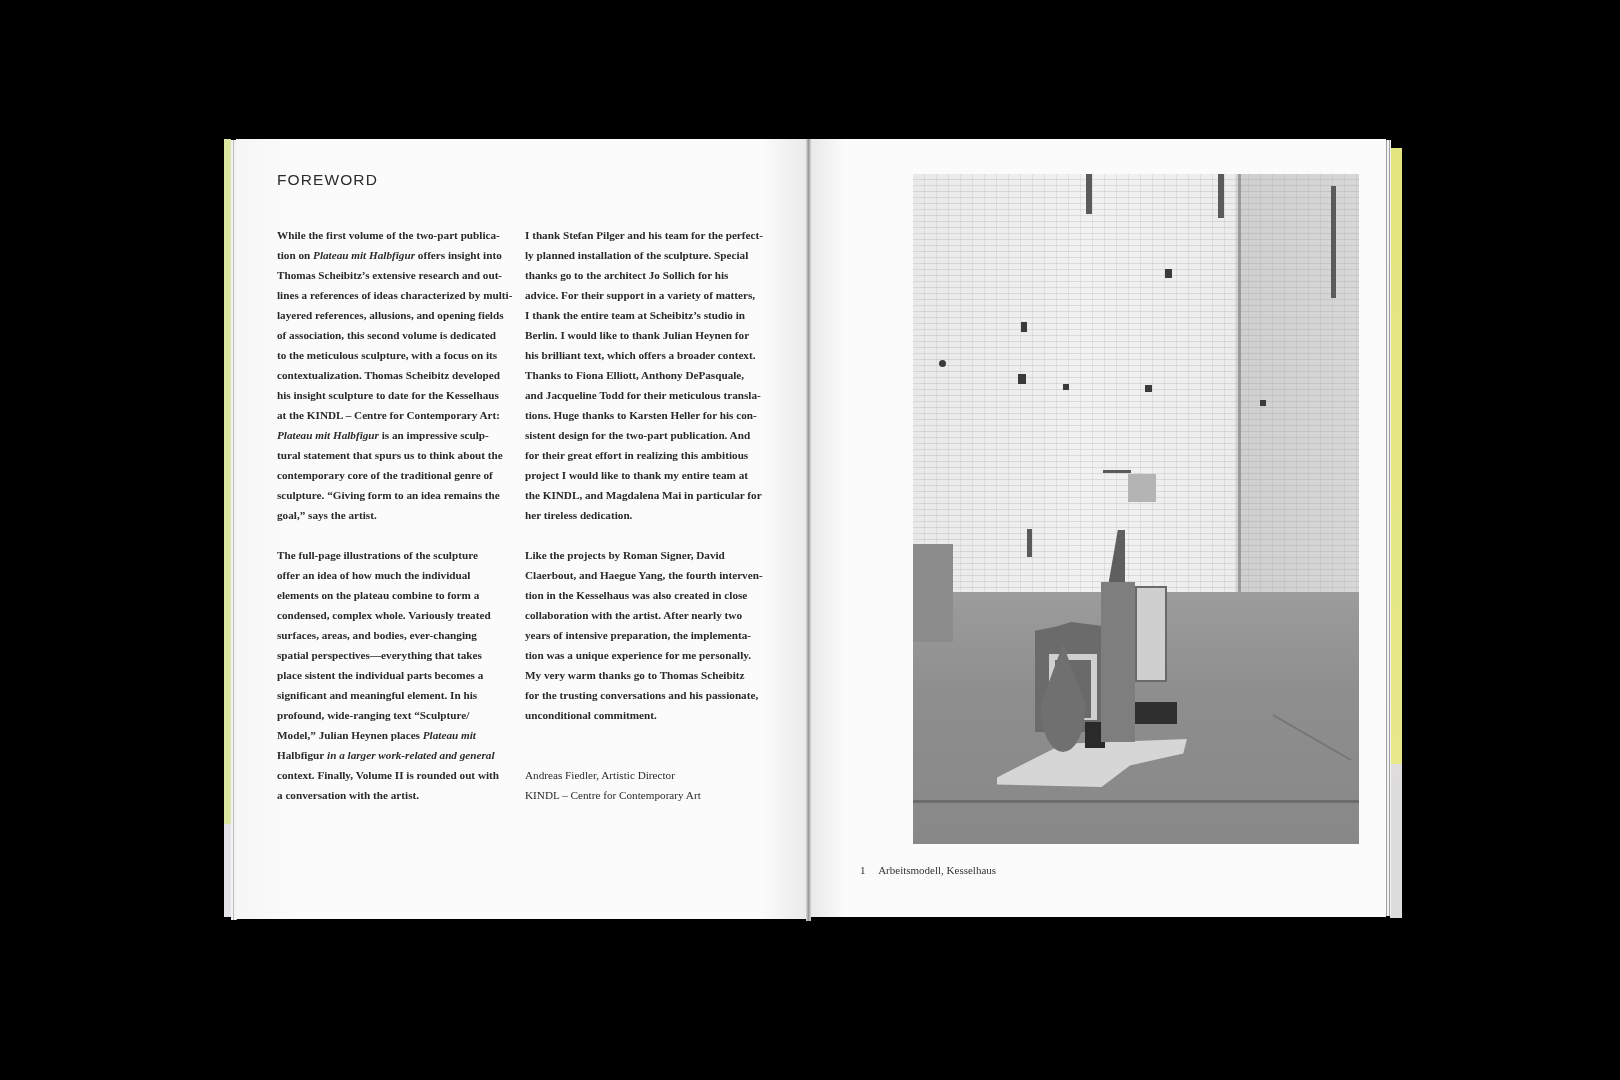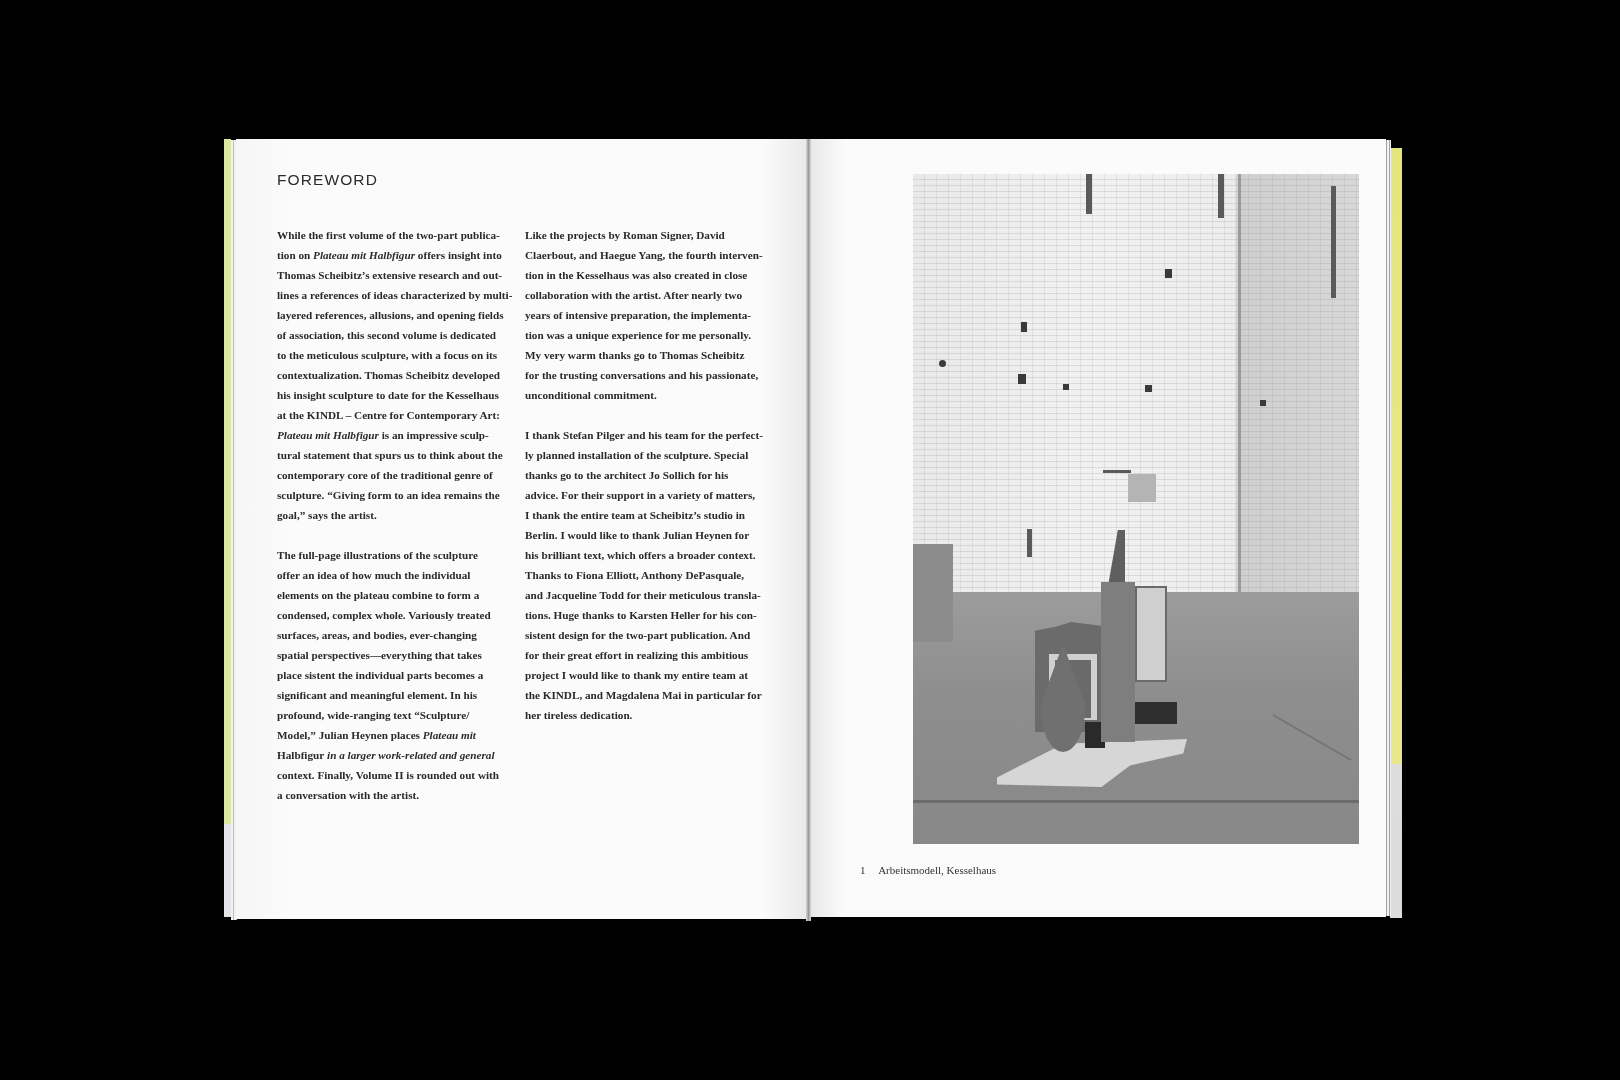"Like the projects by Roman" p { order: before "I thank Stefan Pilger and" -> after "I thank Stefan Pilger and" }
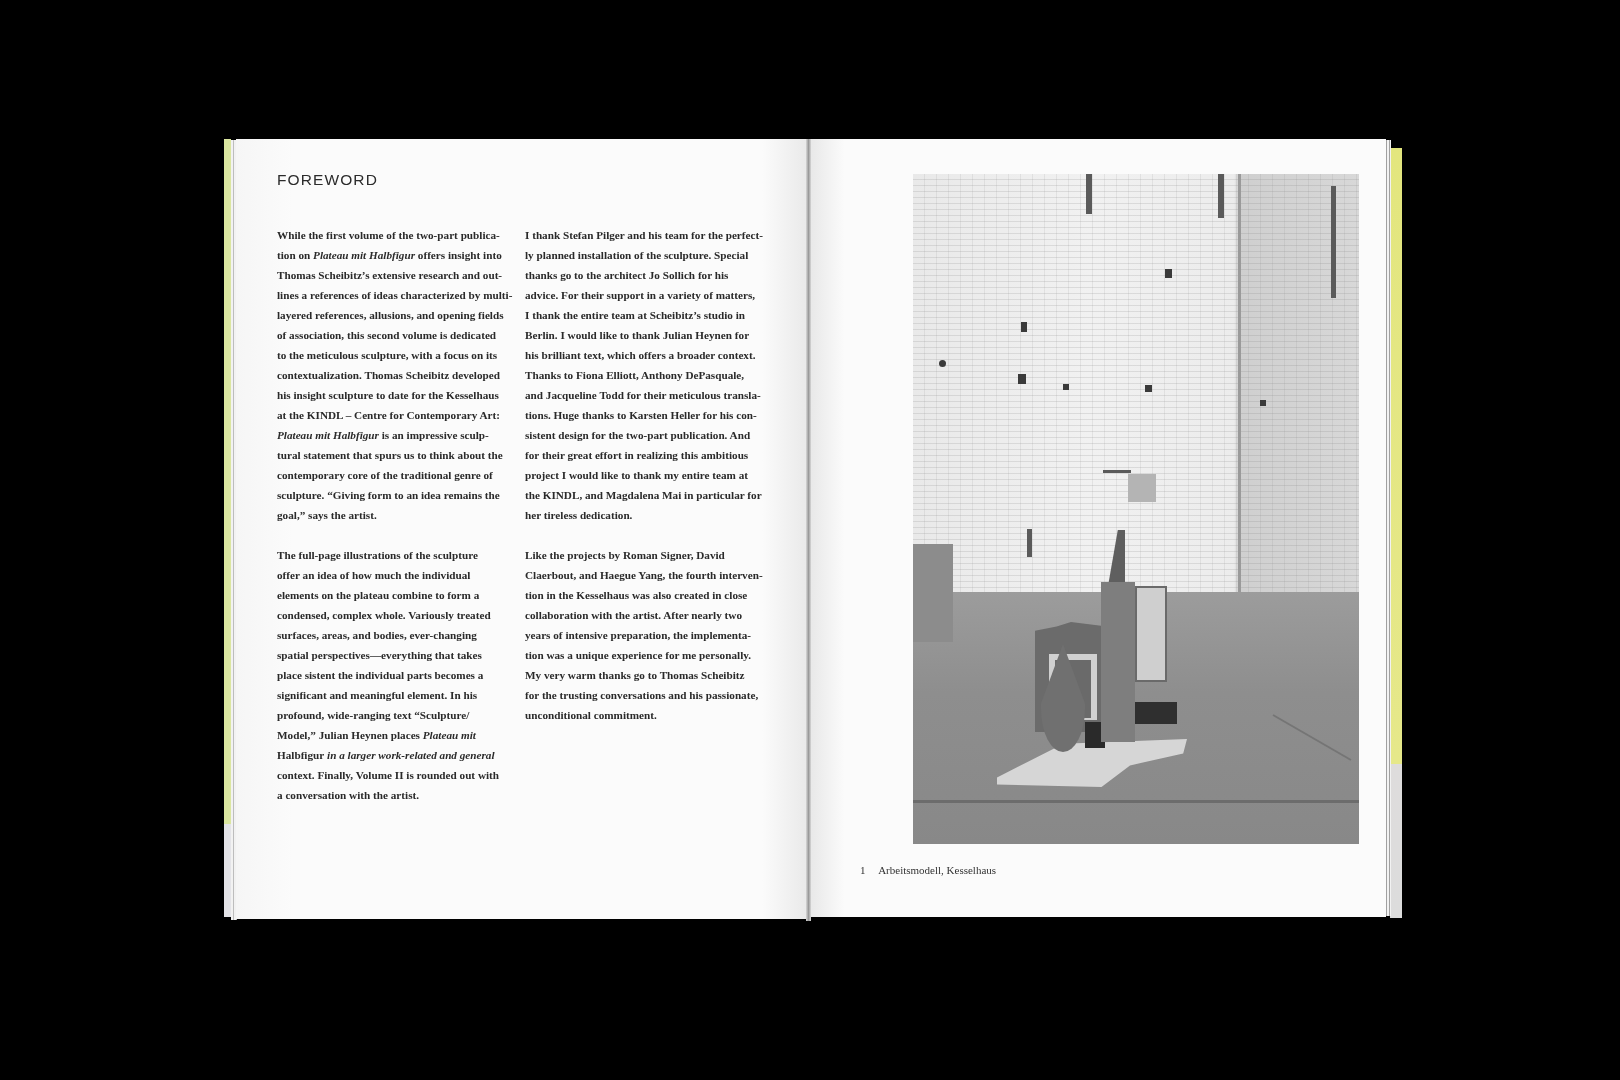"Andreas Fiedler, Artistic Director" div.signature { html: none -> <div> <span>Andreas Fiedler, Artistic Director</span> <span>KINDL – Centre for Contemporary Art</span> </div> }
